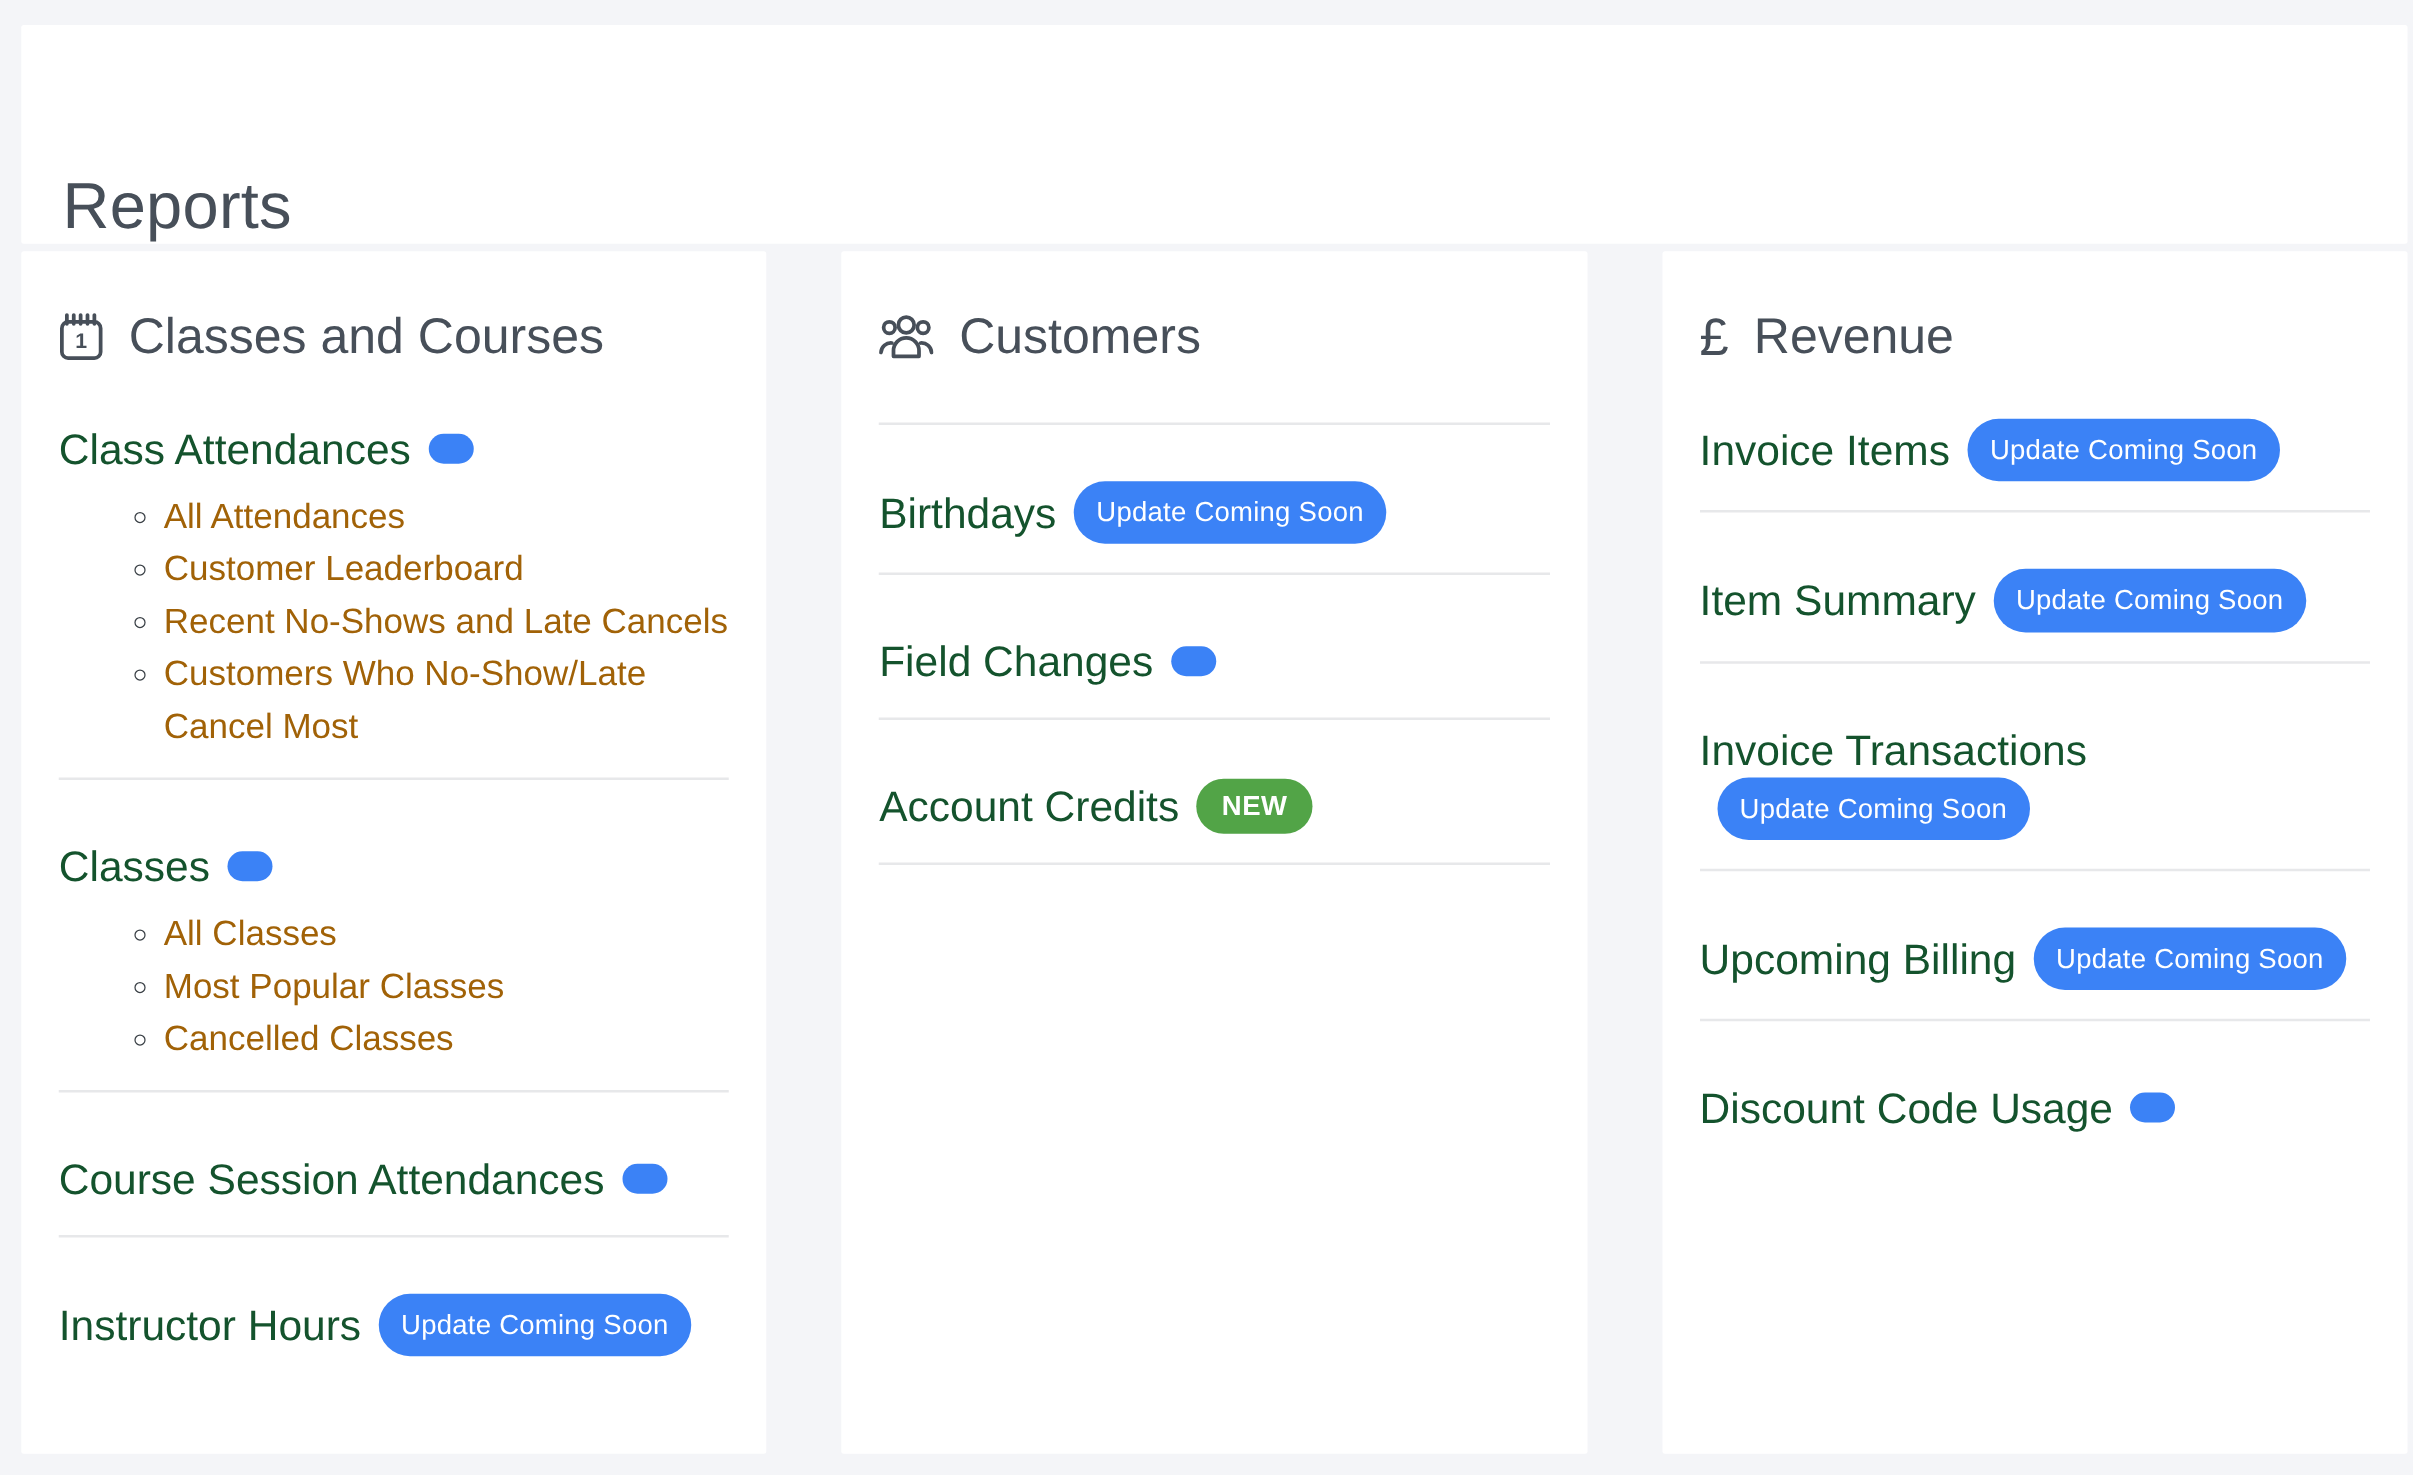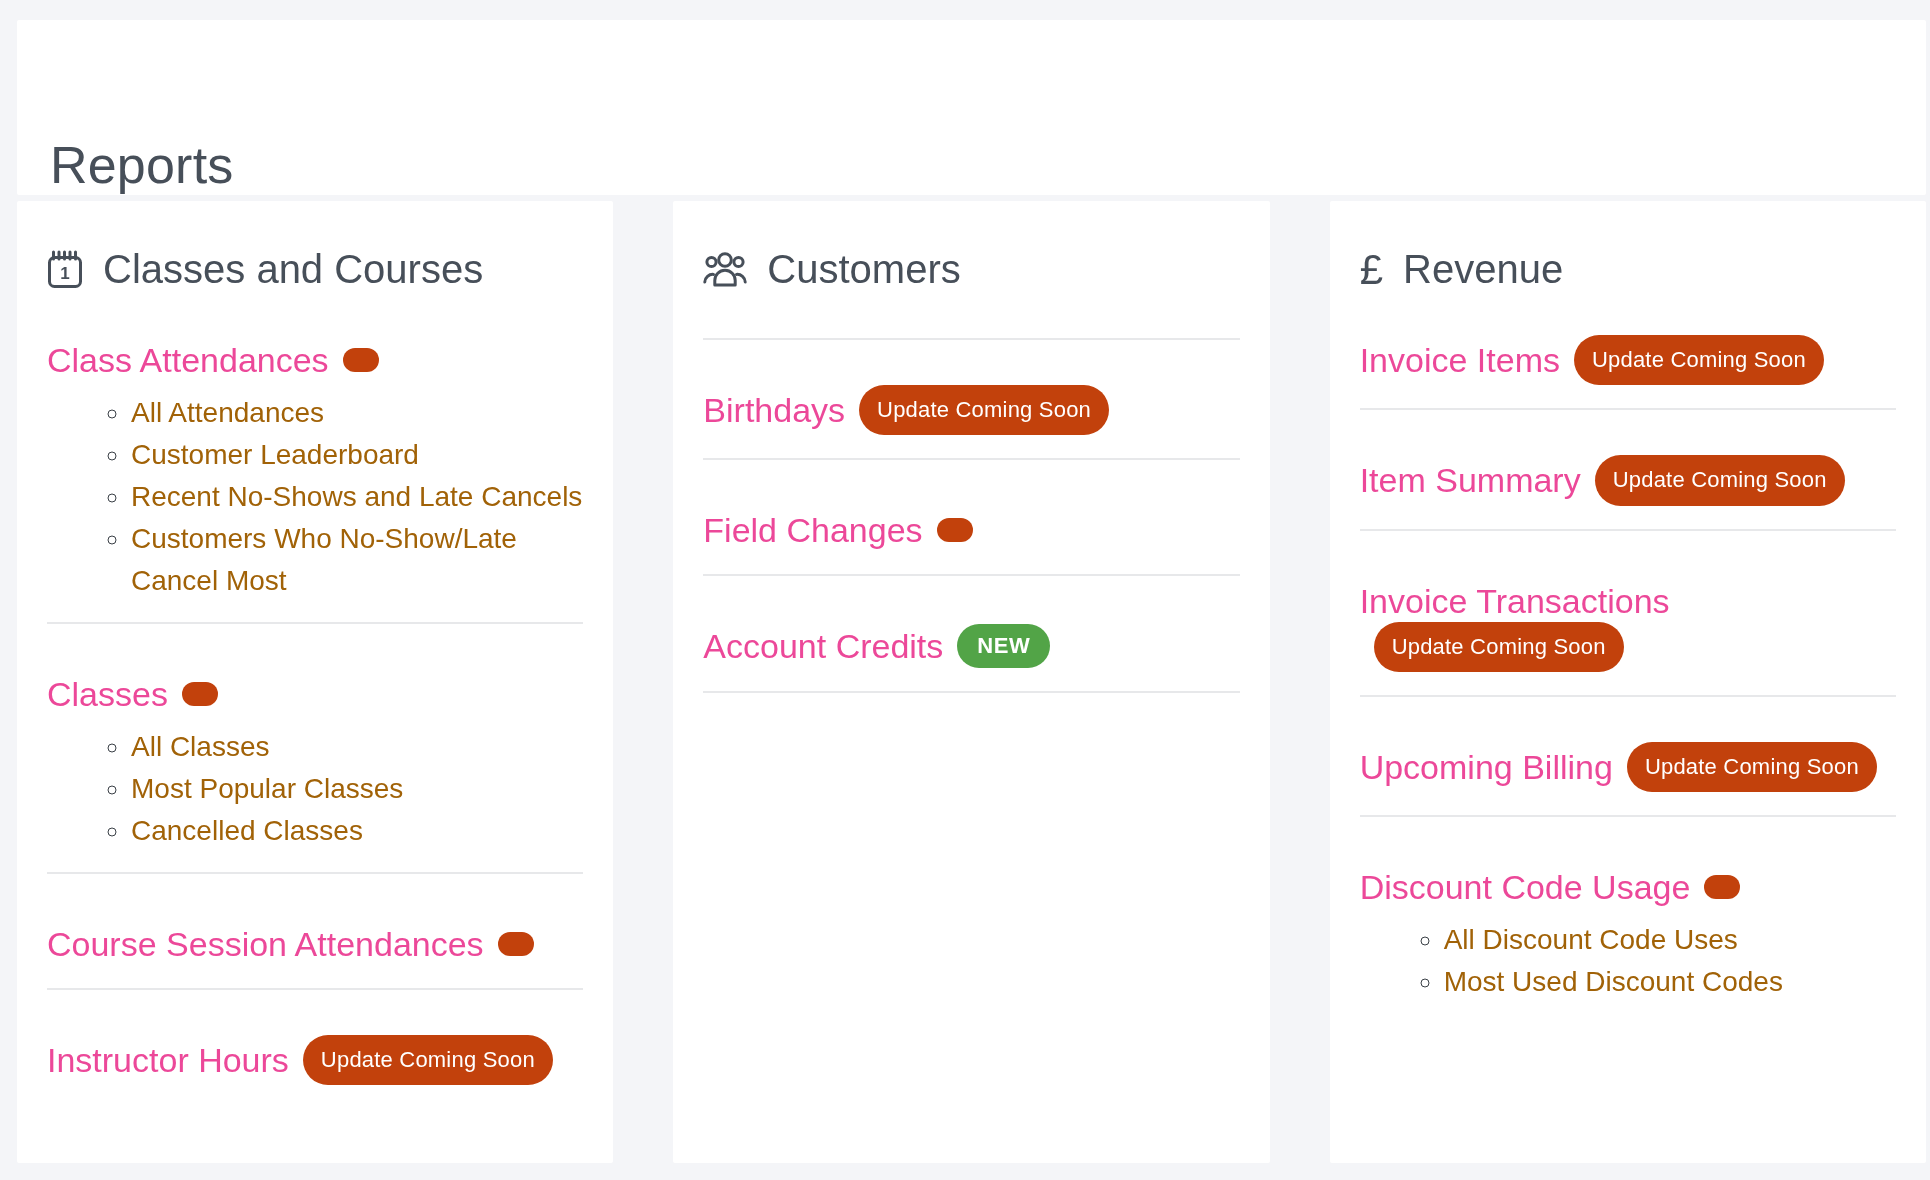"Class Attendances" .group-link { color: #ec4899 -> #14532d }
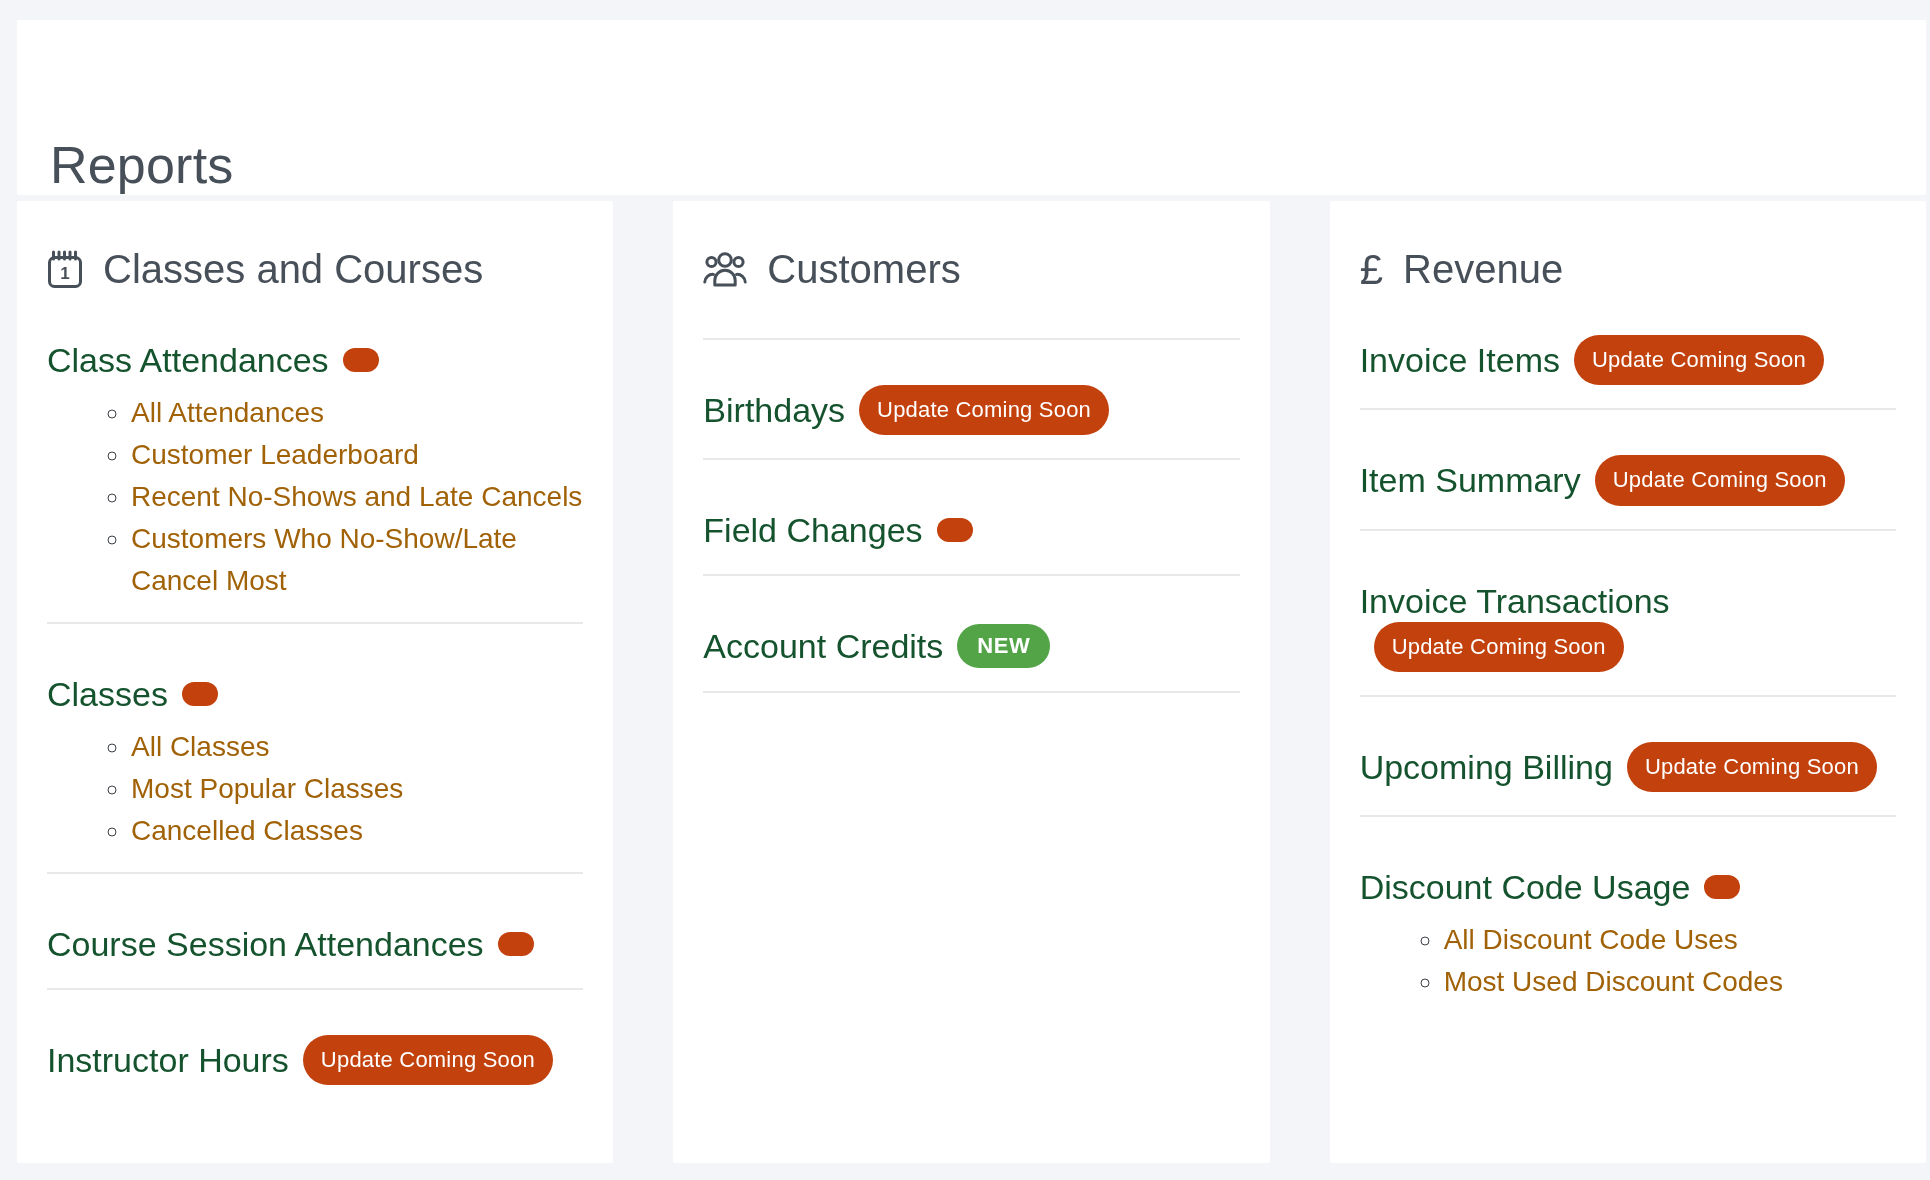"Update Coming Soon" .badge { background: #c2410c -> #3b82f6 }
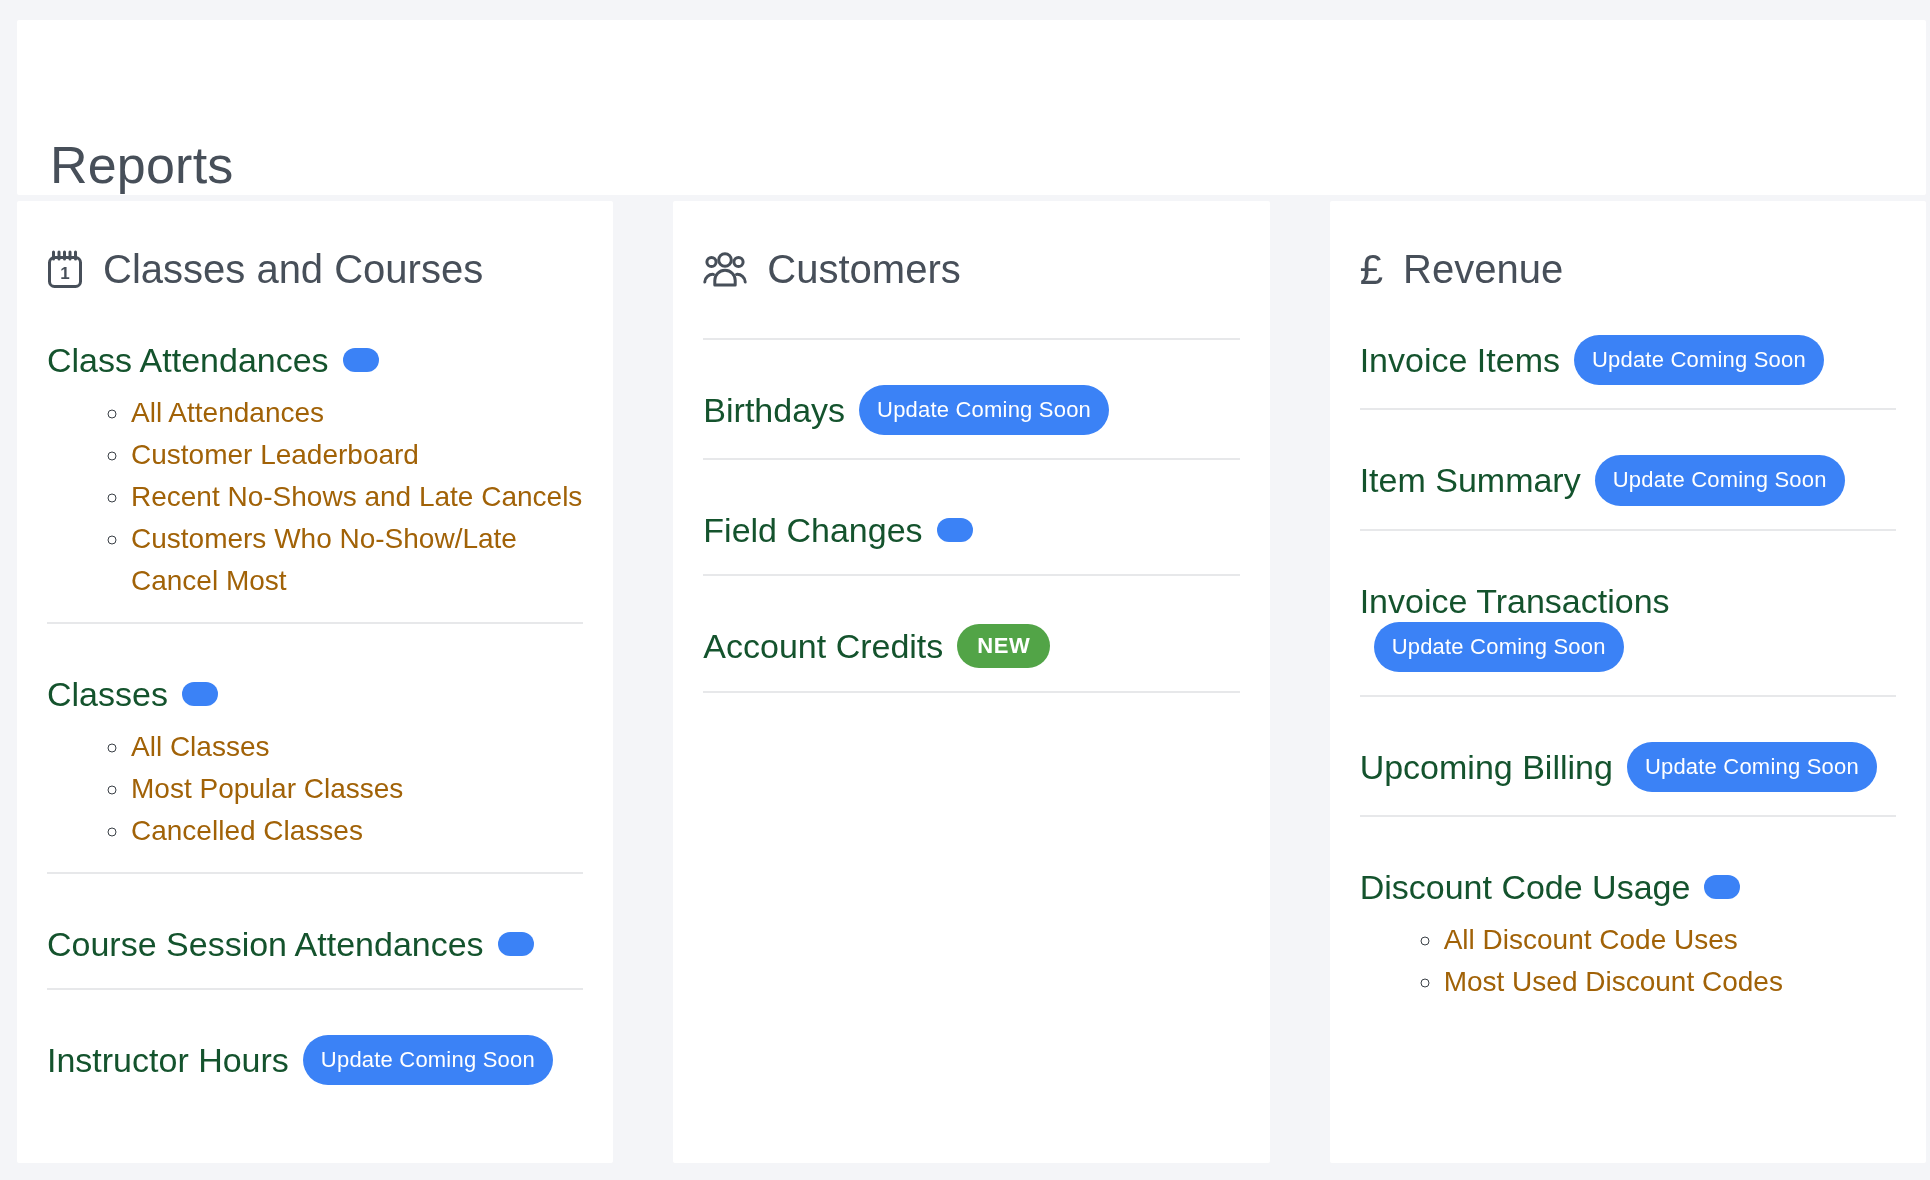"All Discount Code Uses" ul.sub-links { html: <ul> <li><a>All Discount Code Uses</a></li> <li><a>Most Used Discount Codes</a></li> </ul> -> none }
